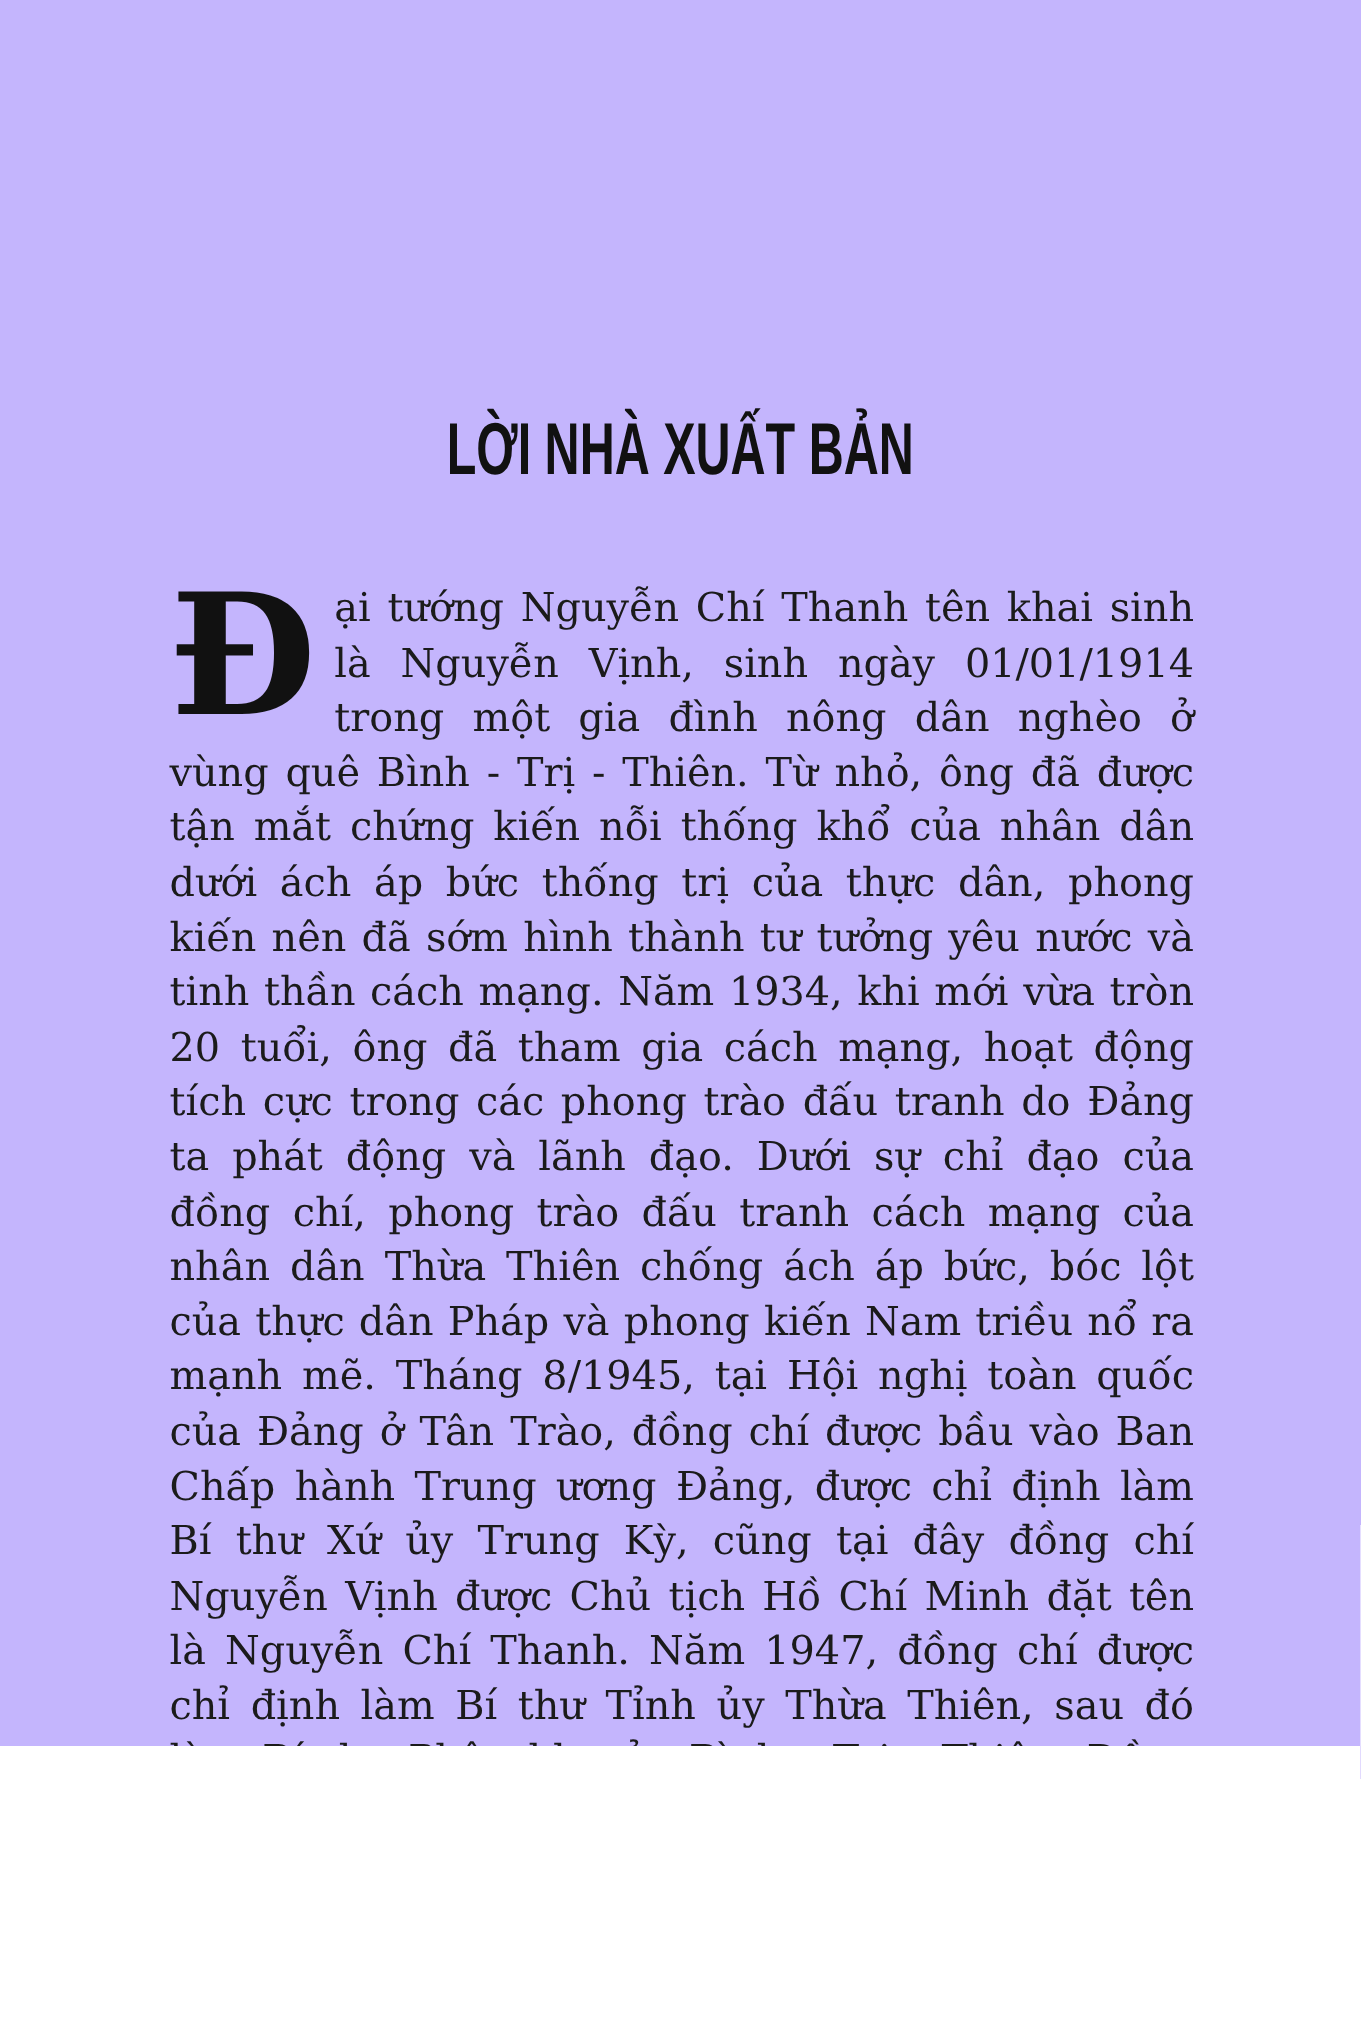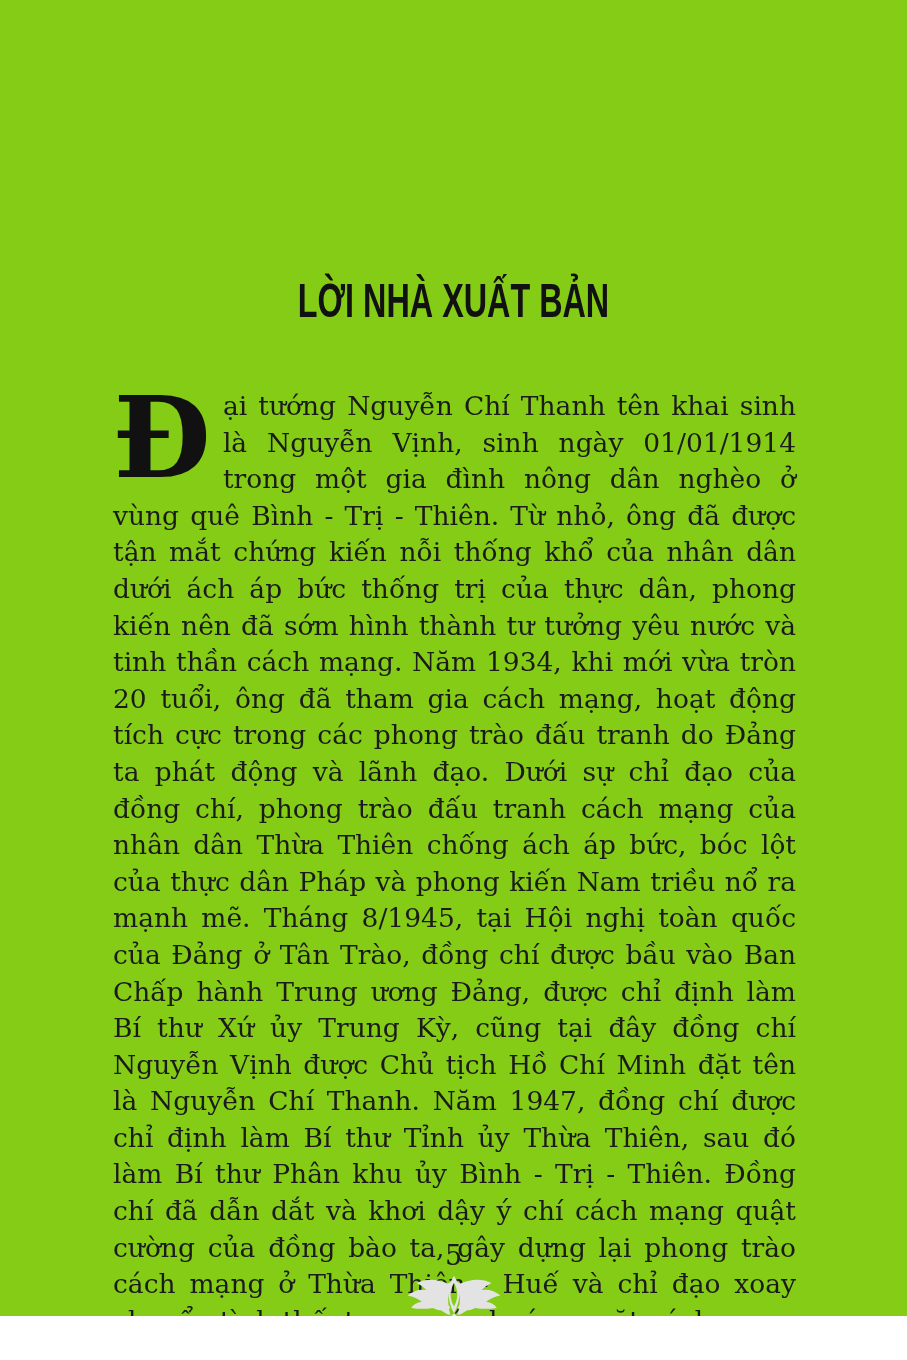"LỜI NHÀ XUẤT BẢN" .page { background: #84cc16 -> #c4b5fd; height: 1316px -> 1164px }
